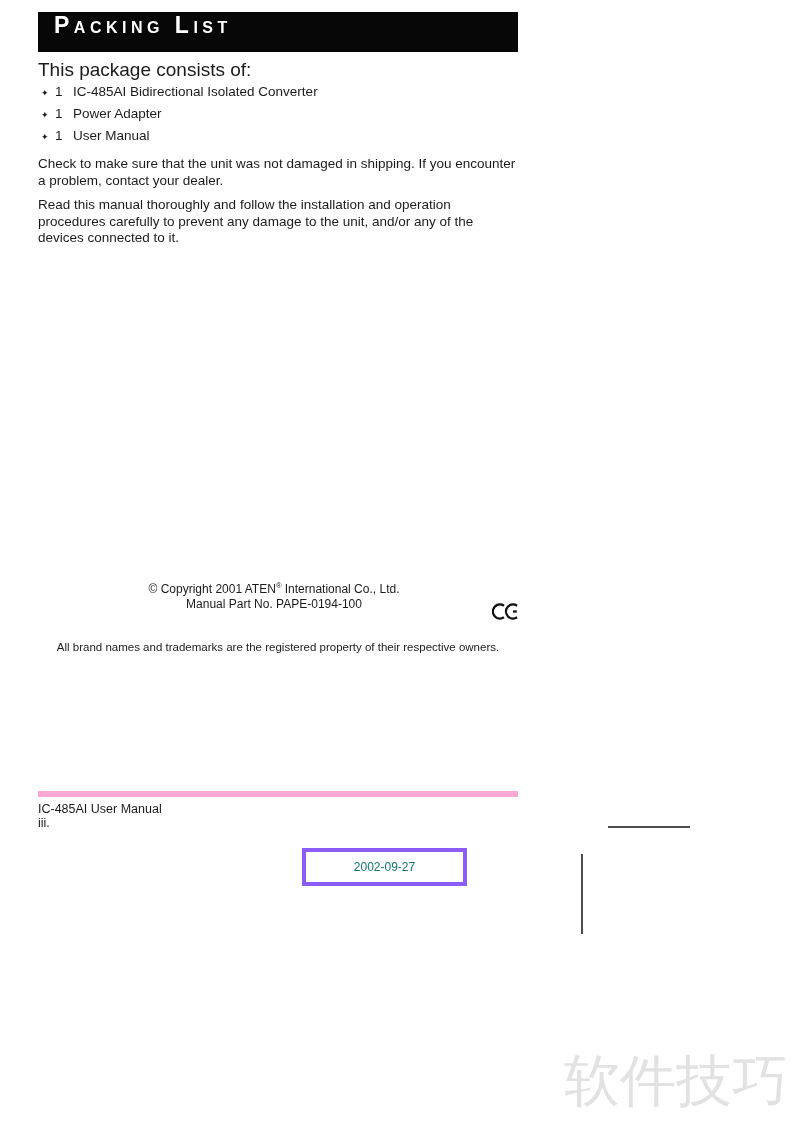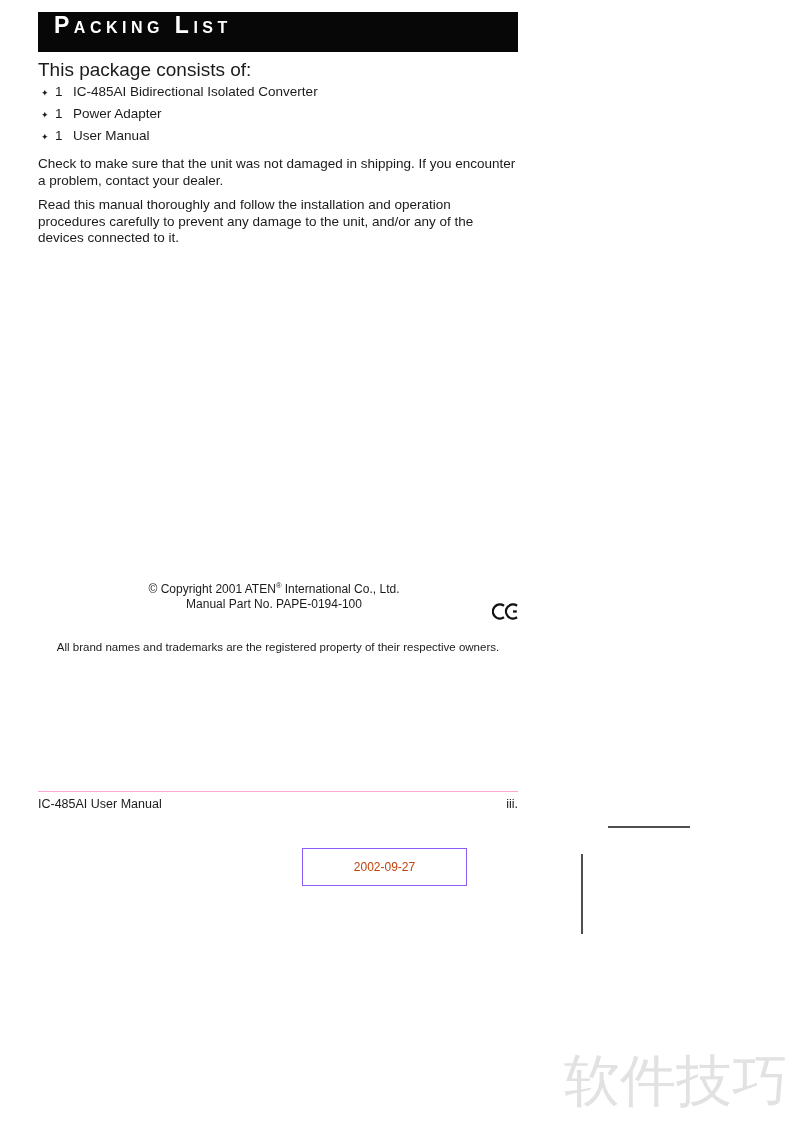"IC-485AI User Manual" .footer { border-top: 1px solid #f9a8d4 -> 6px solid #f9a8d4; flex-direction: none -> column }
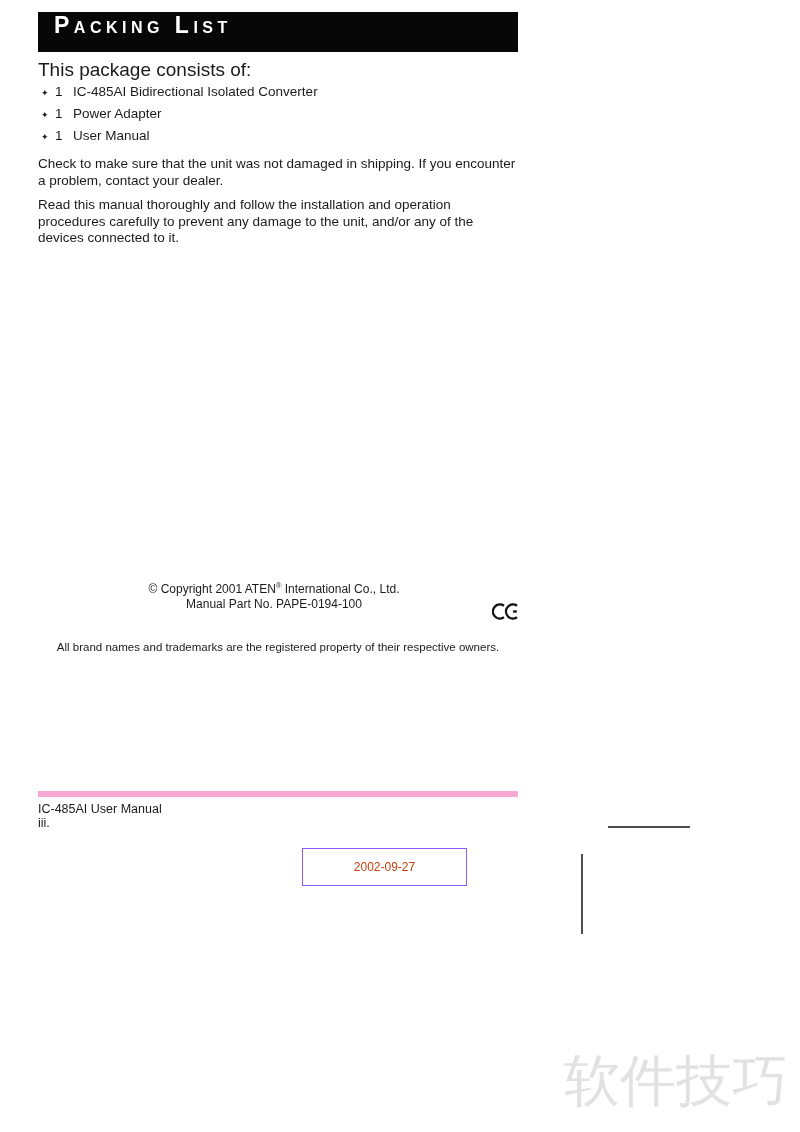"2002-09-27" .date-stamp { border: 1px solid #8b5cf6 -> 4px solid #8b5cf6; color: #c2410c -> #0f766e }
